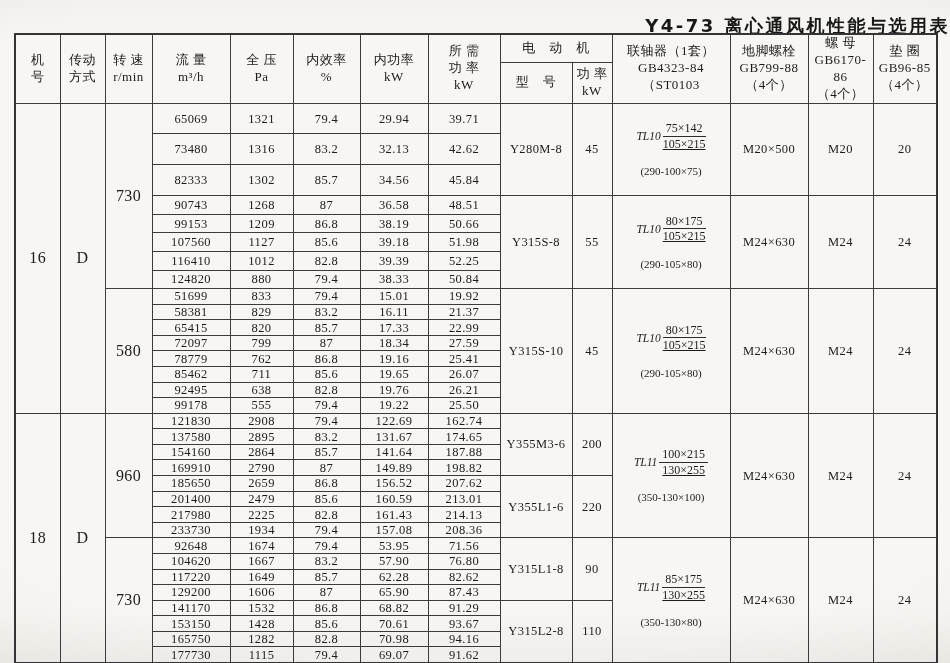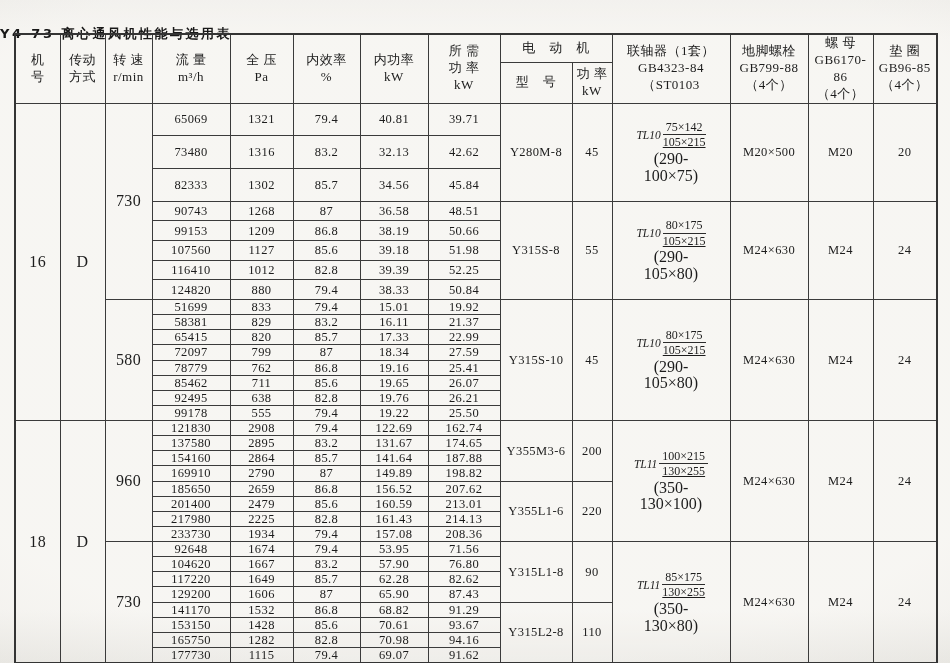"Y4-73 离心通风机性能与选用表" .title { font-size: 13px -> 18px; text-align: left -> right; top: 25px -> 14px }
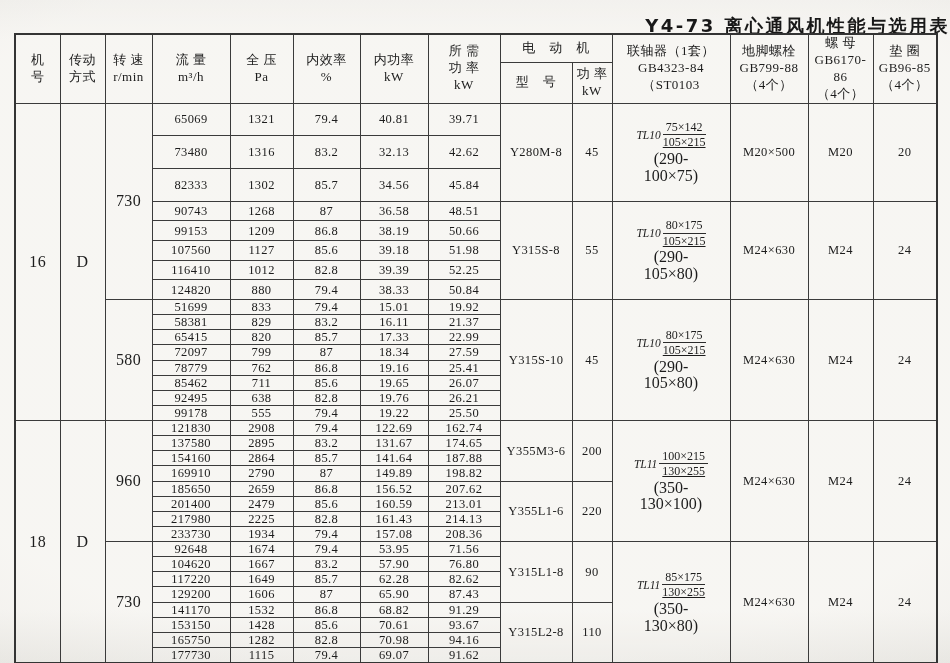"40.81" td.num-cell { text: 40.81 -> 29.94 }
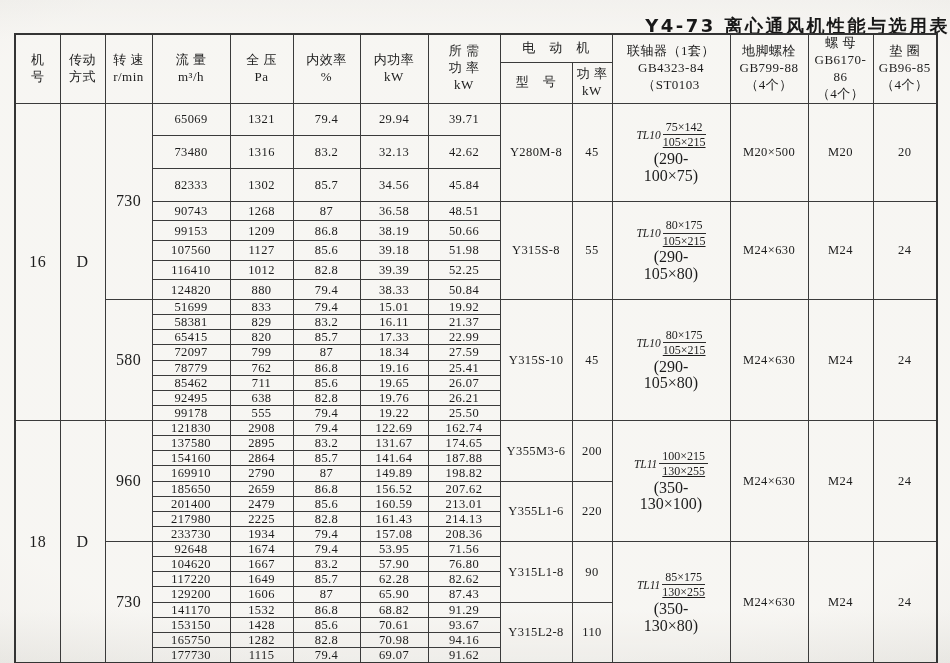"(290-100×75)" .coup-note { font-size: 16px -> 11px; margin-top: 1px -> 15px }
